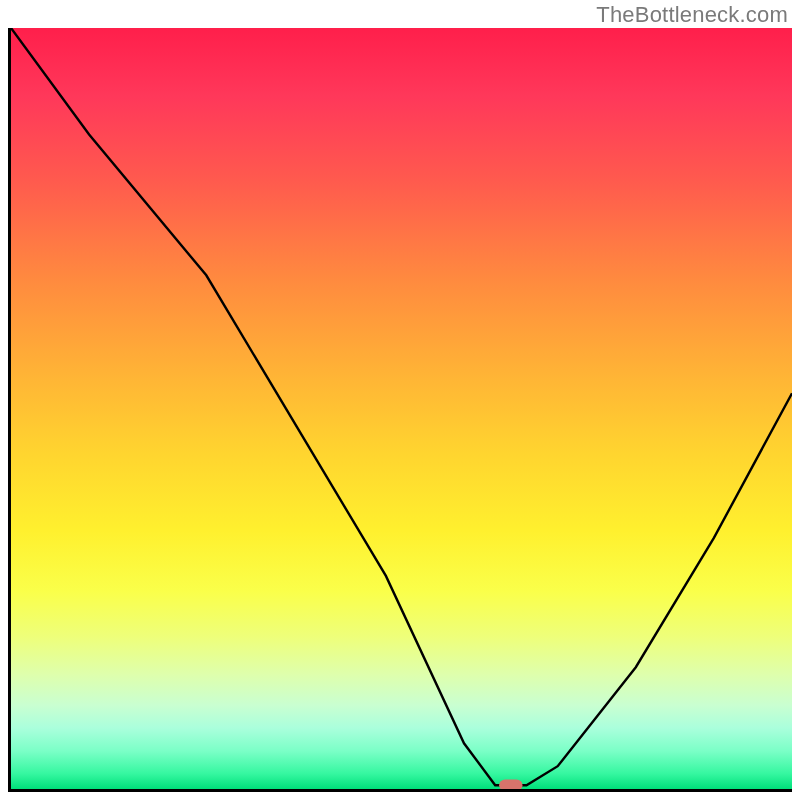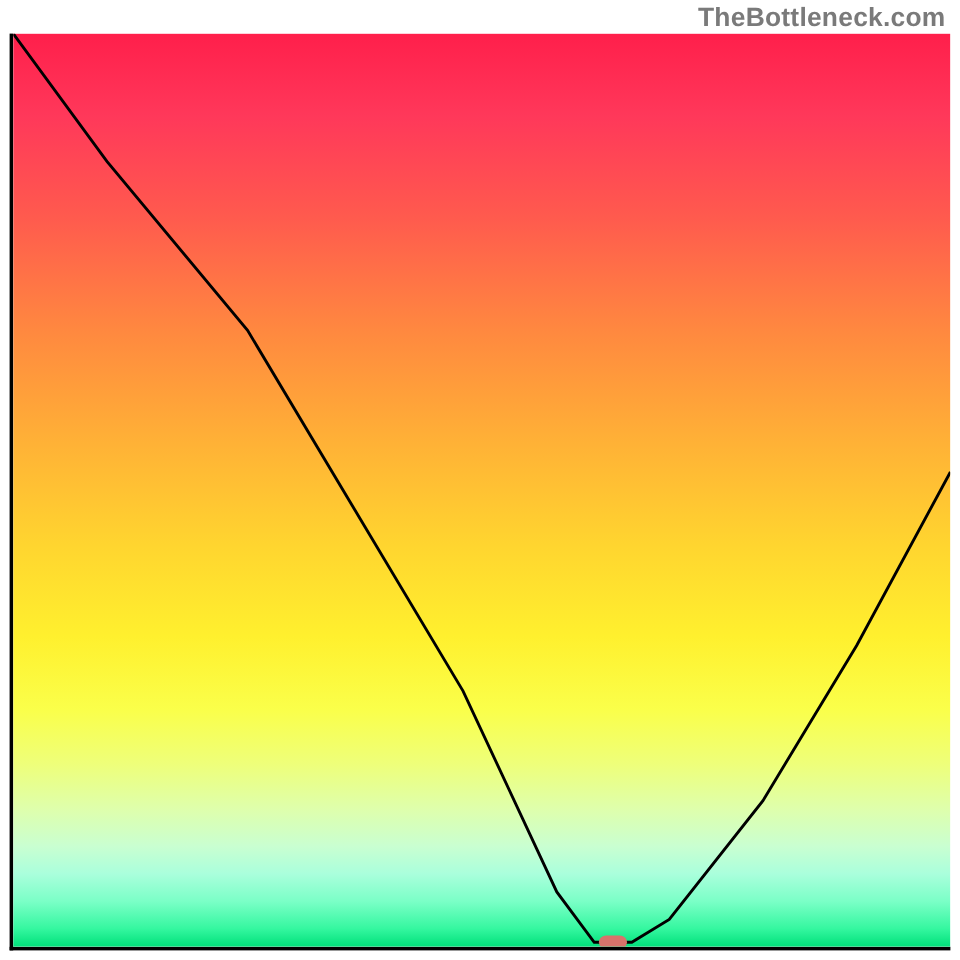"TheBottleneck.com" .watermark { font-weight: bold -> normal }
